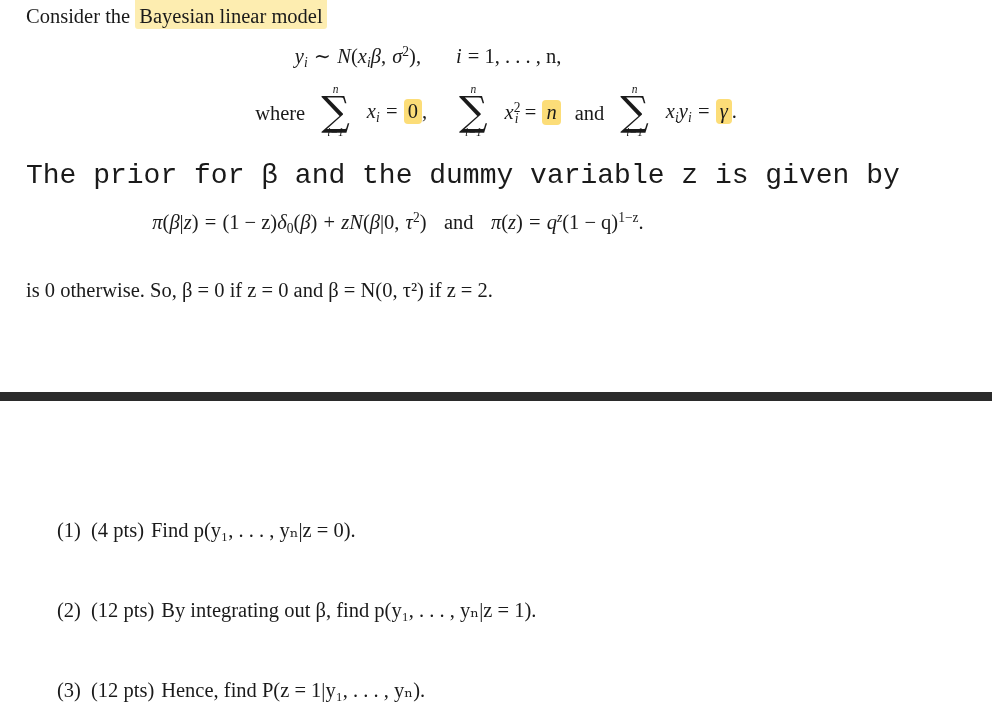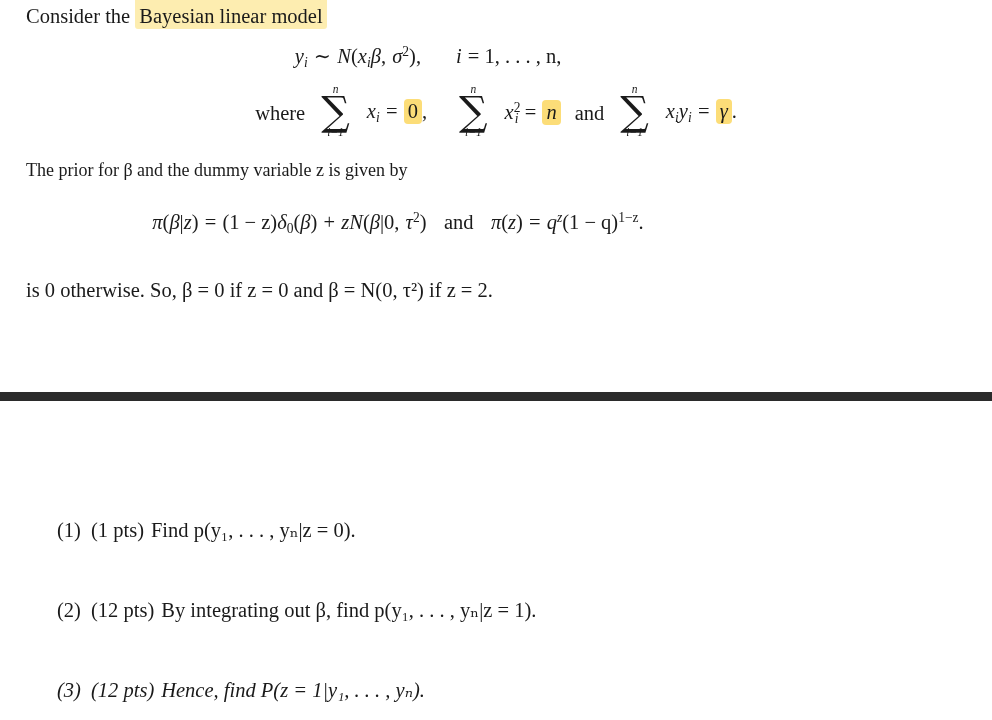"The prior for β and" .para-prior { font-family: none -> Liberation Mono, monospace; font-size: 18px -> 28px }
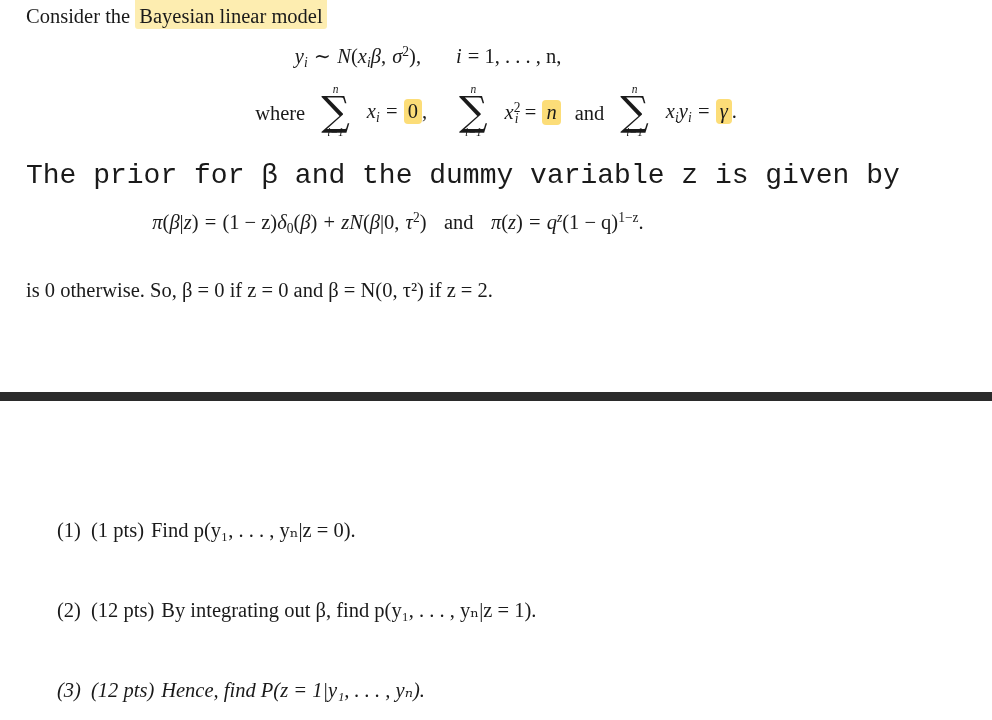"(1 pts)" span.q-pts { text: 1 -> 4 }
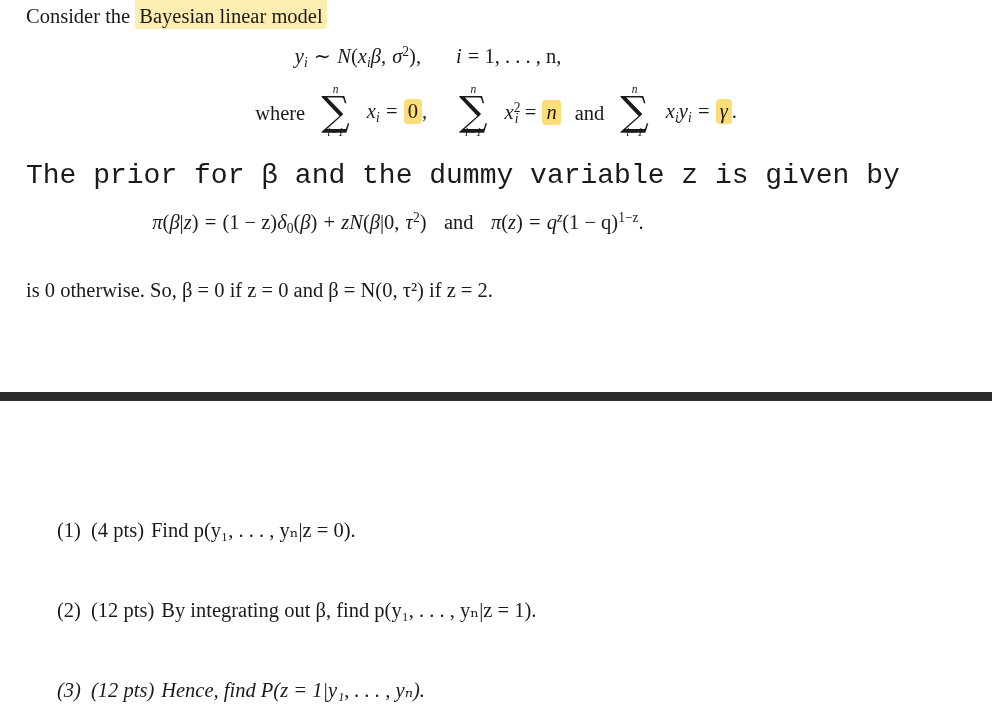"(3) (12 pts) Hence, find" .q3 { font-style: italic -> none }
